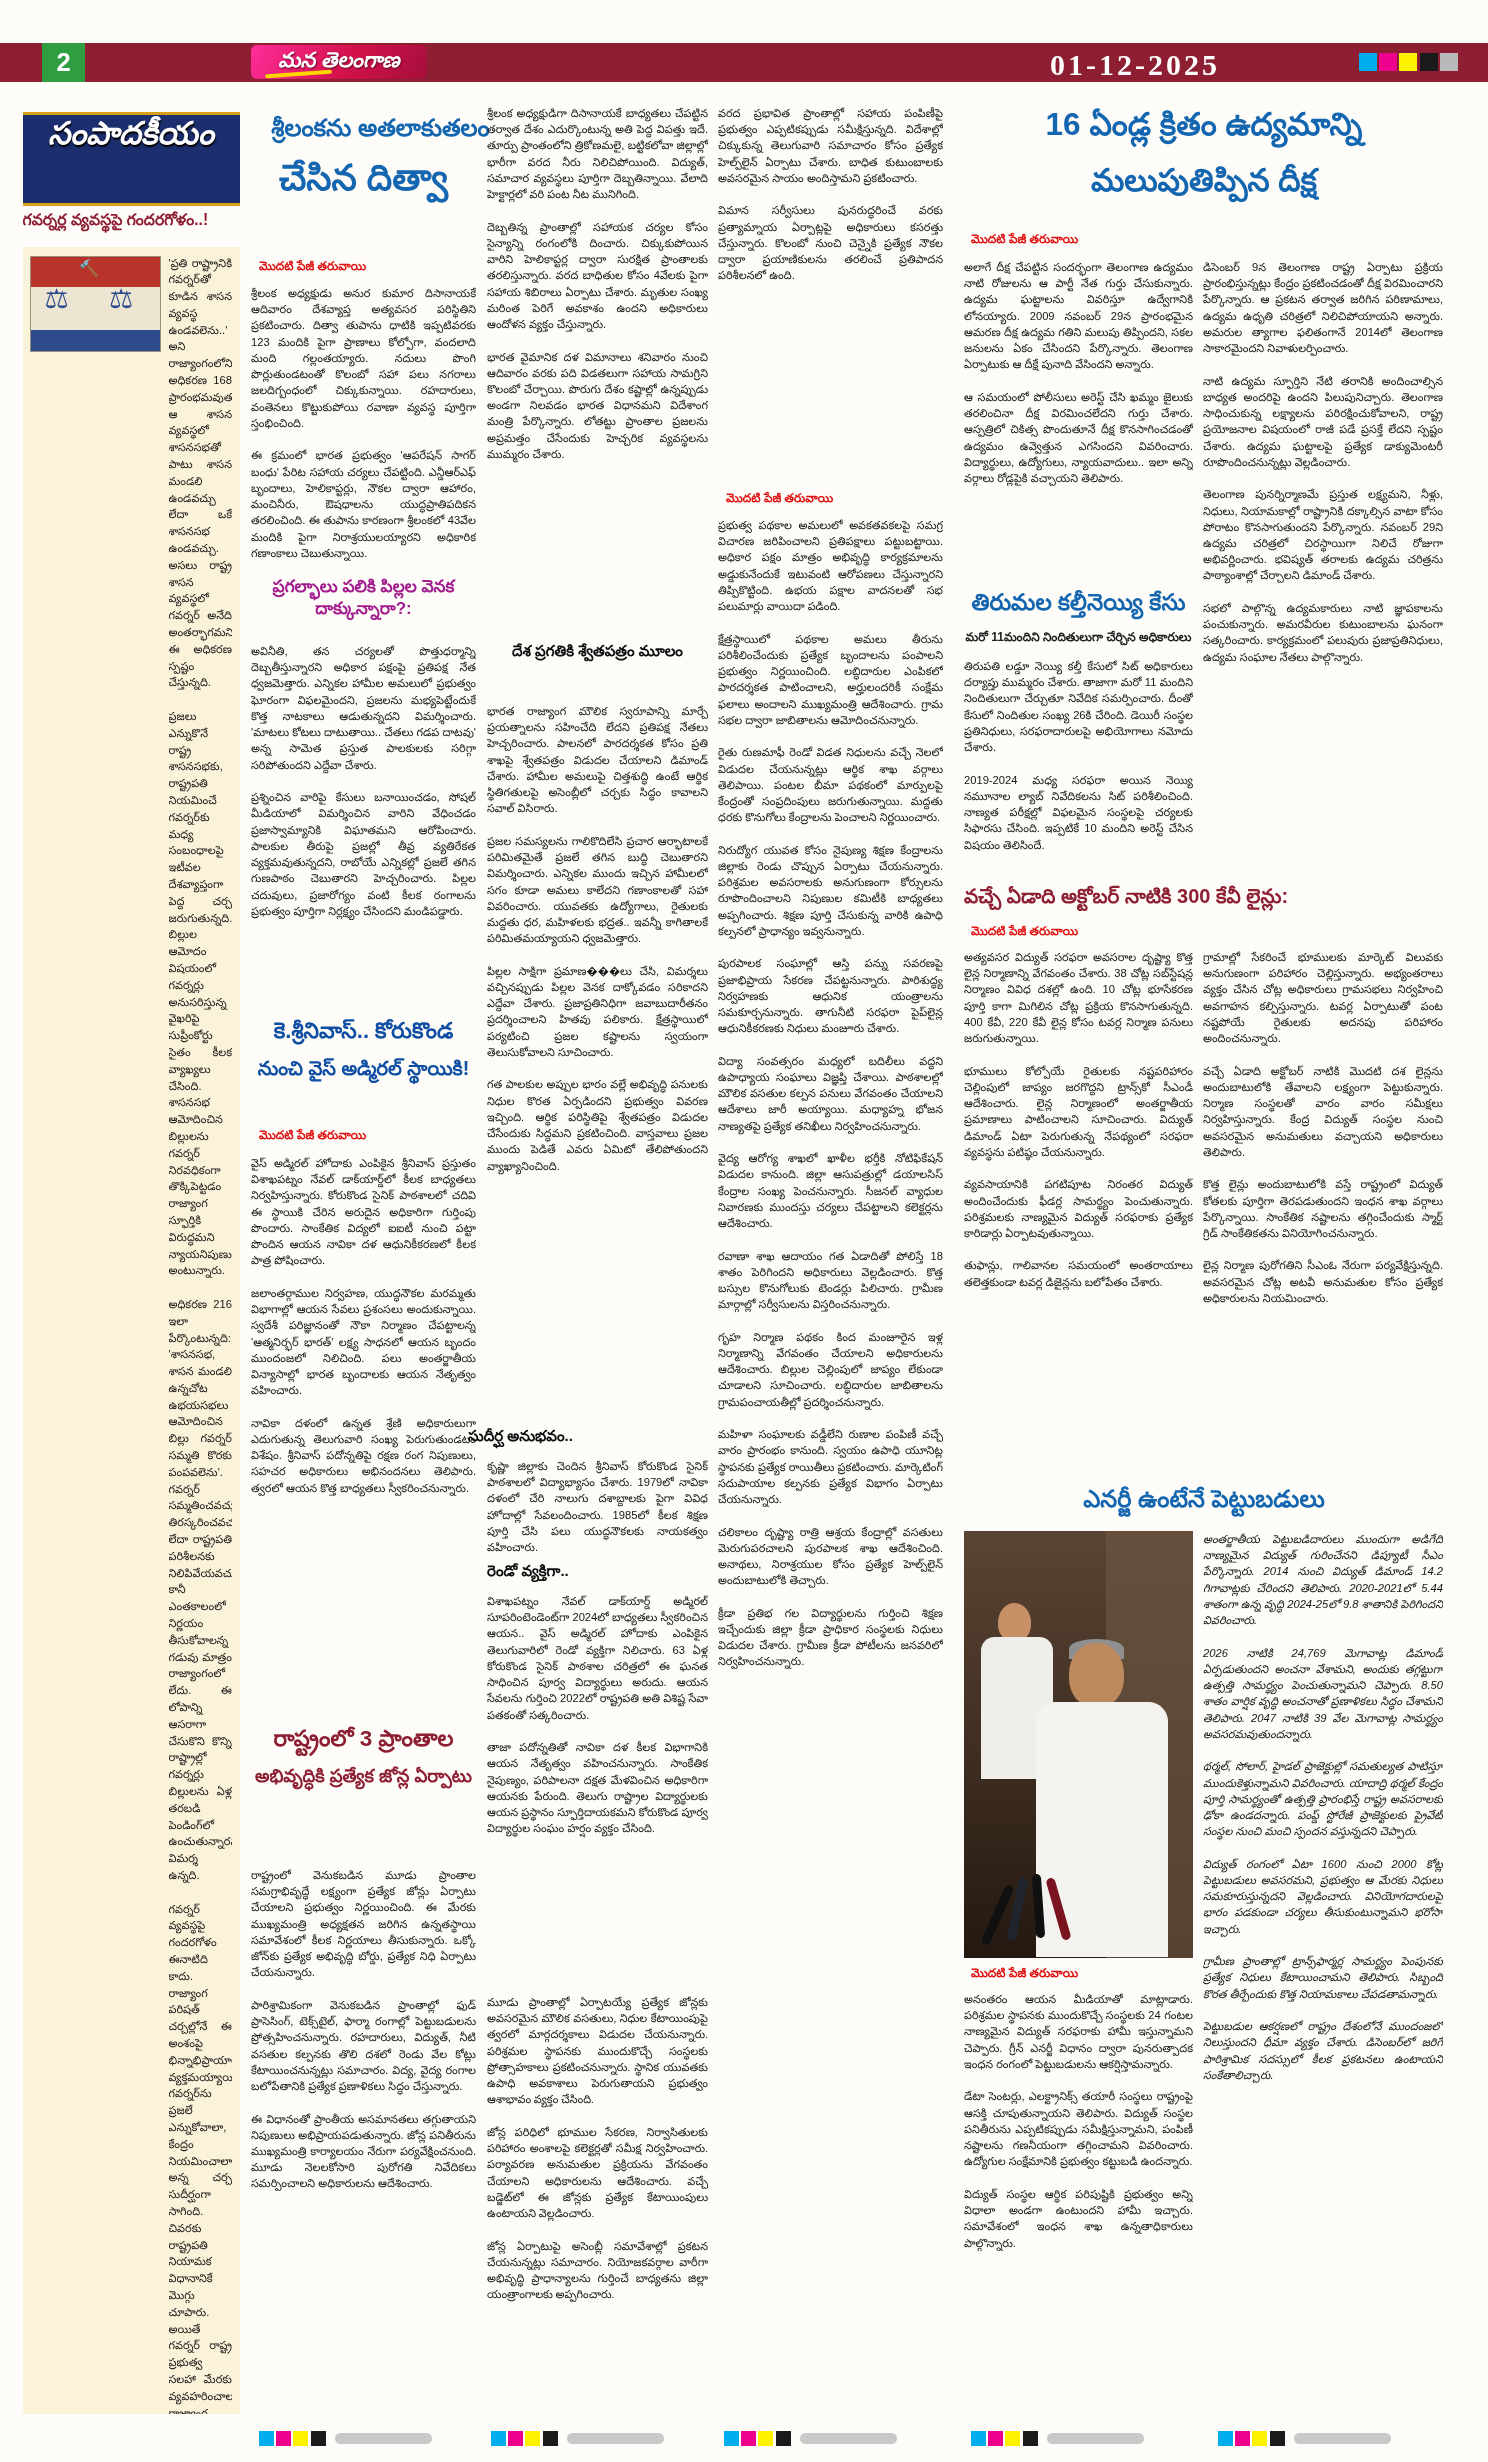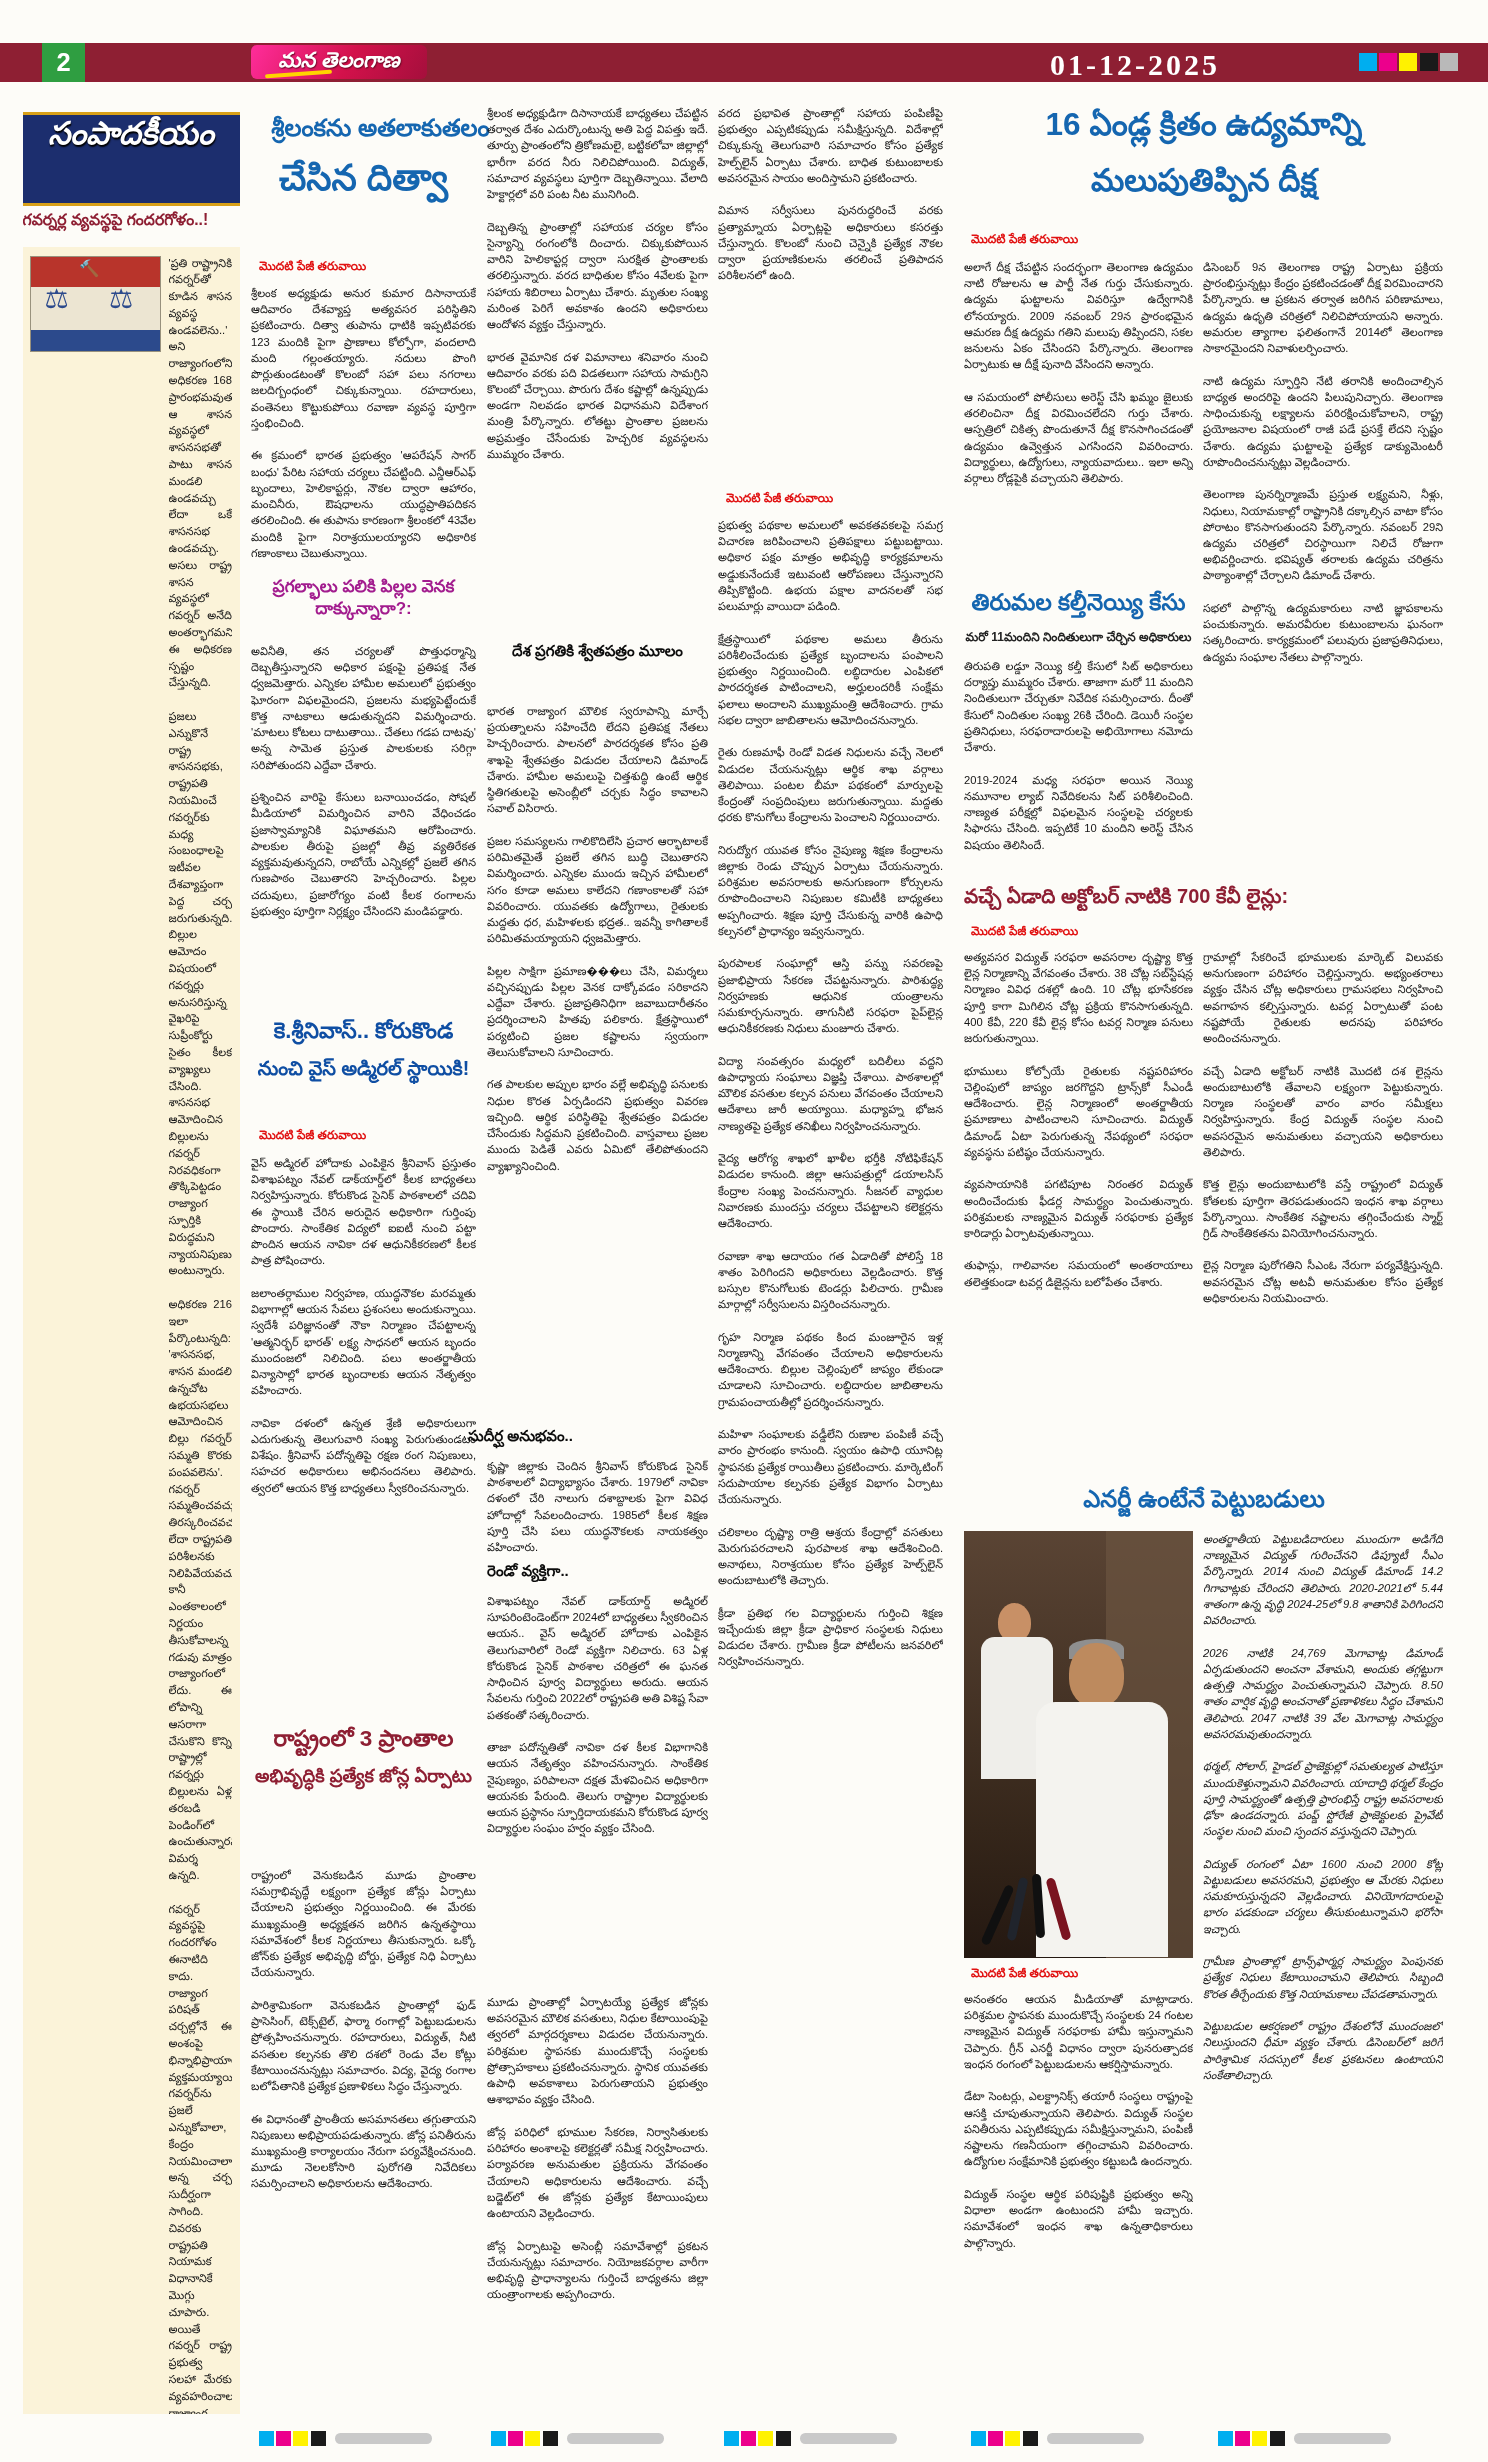"వచ్చే ఏడాది అక్టోబర్ నాటికి 700" div.abs { text: 700 -> 300 }
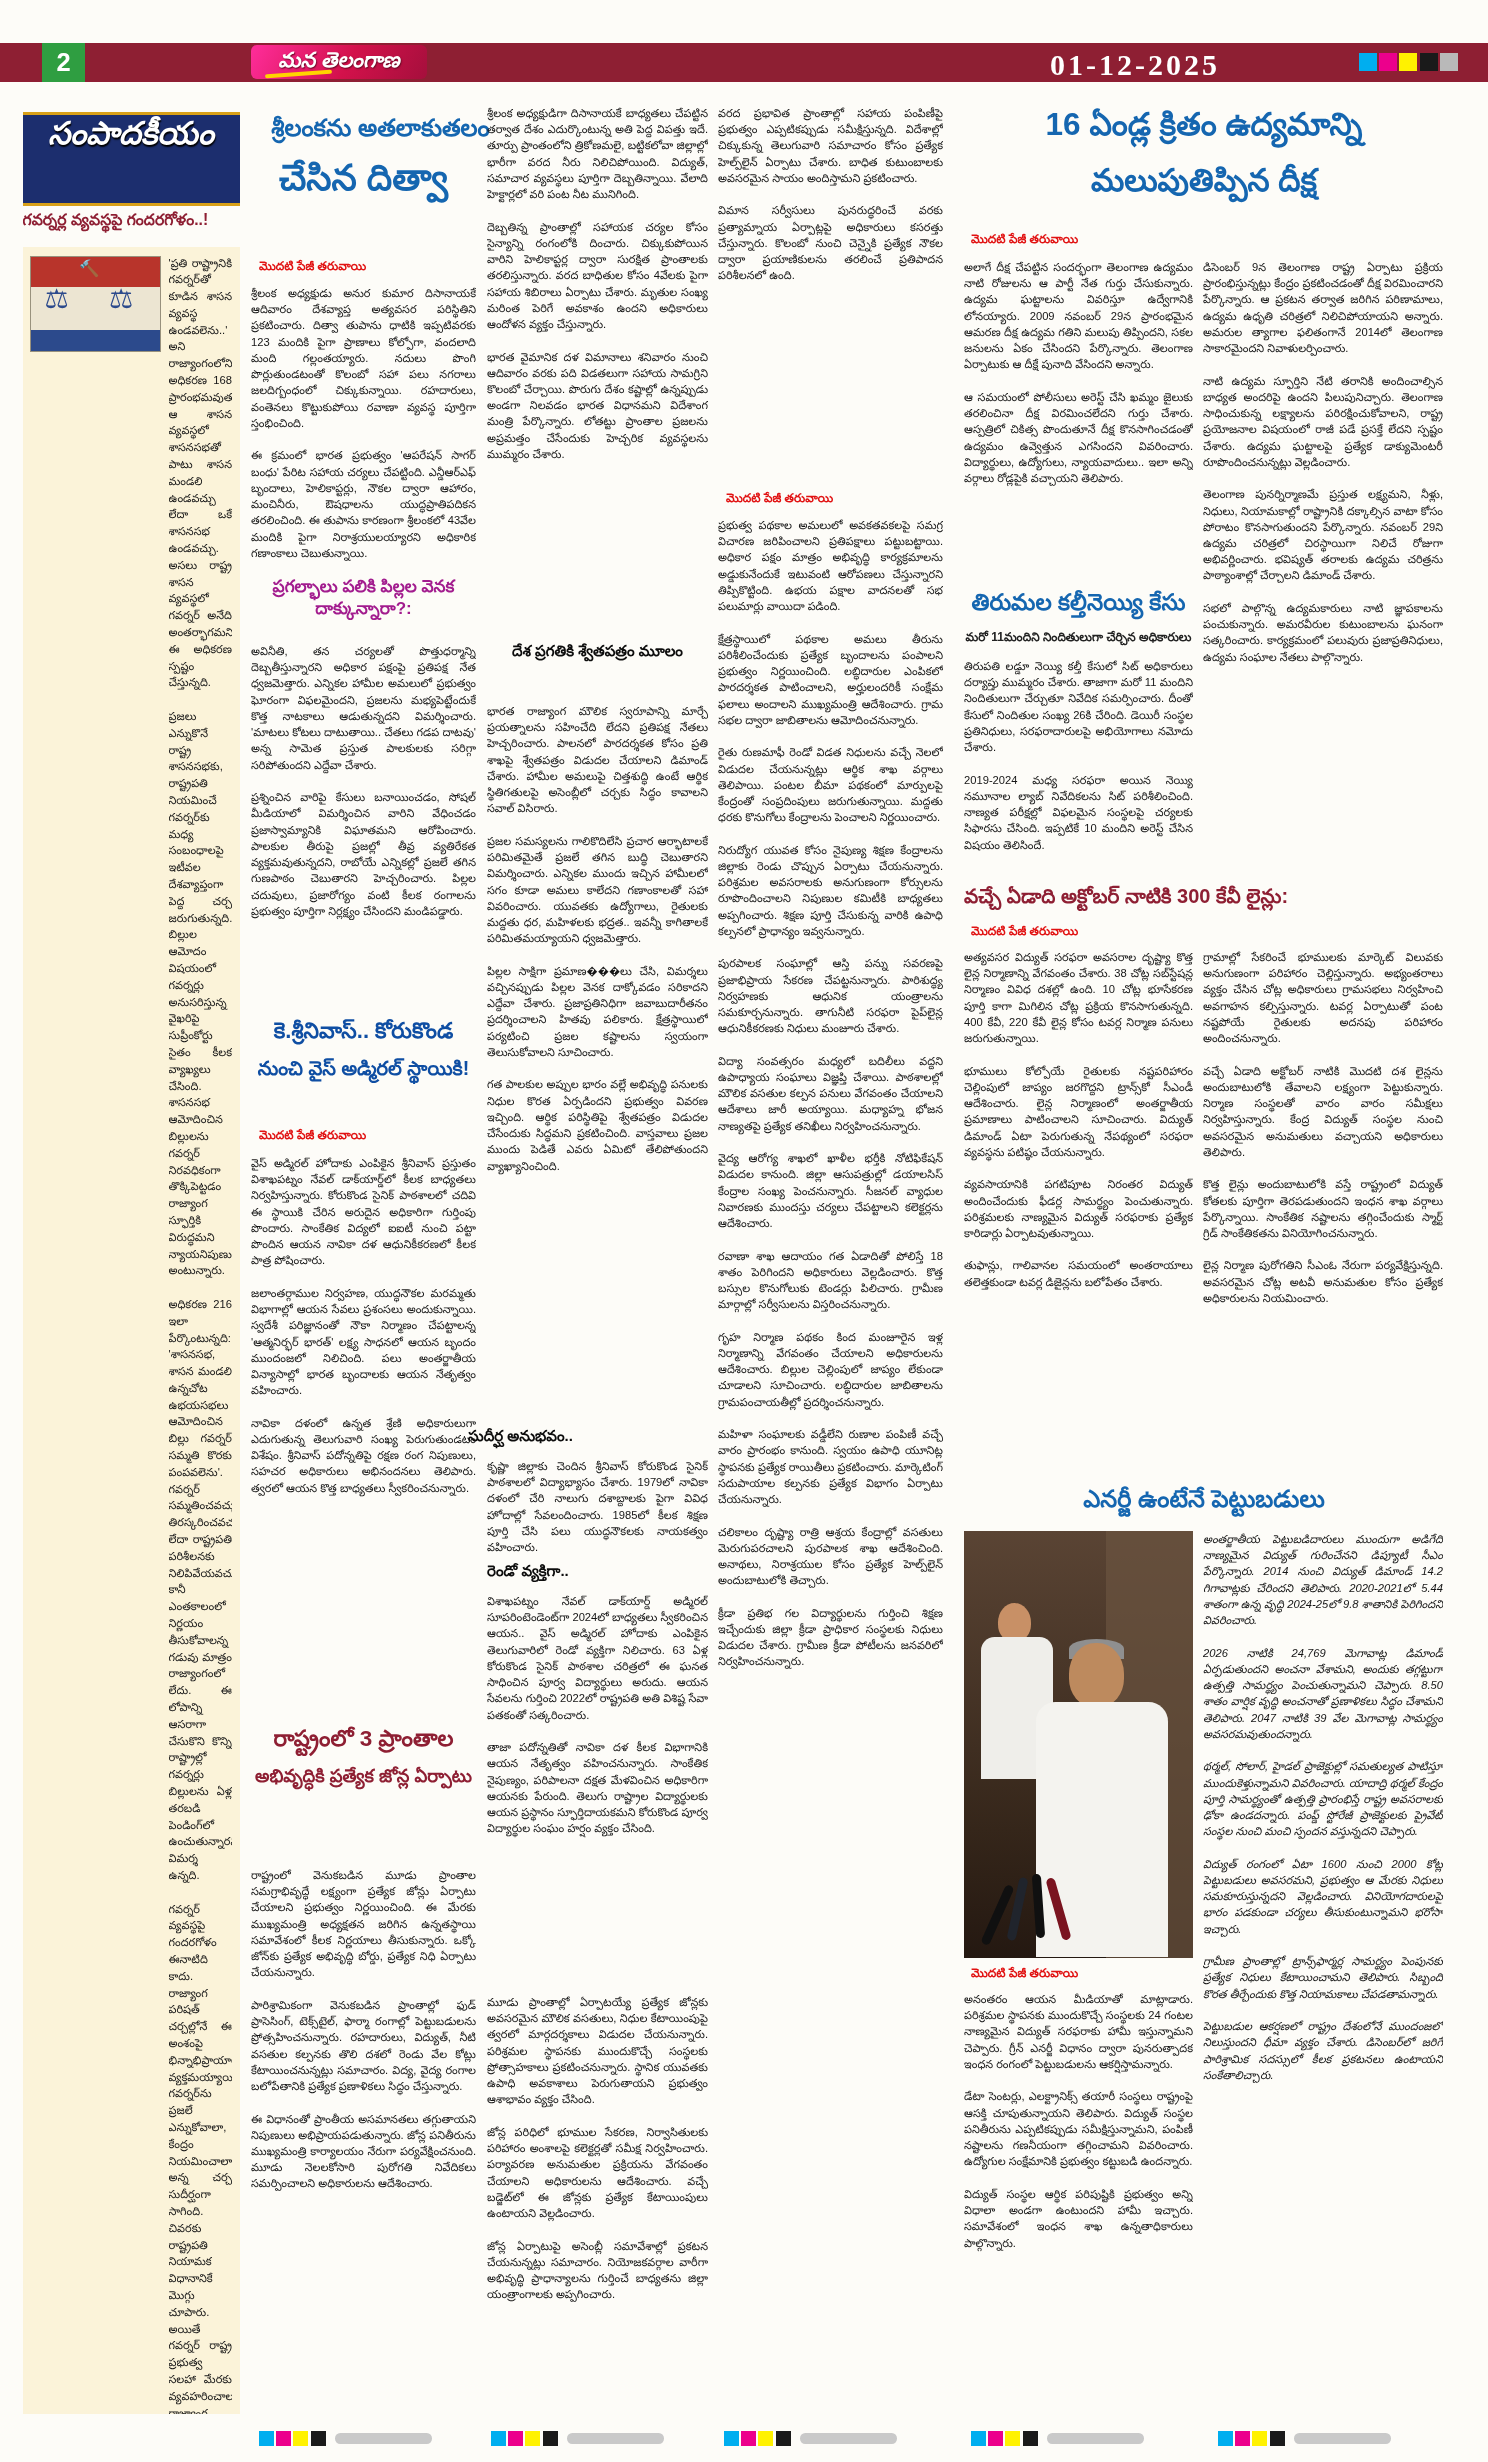"మూడు ప్రాంతాల్లో ఏర్పాటయ్యే ప్రత్యేక" div.abs { font-family: none -> Liberation Serif, serif }
